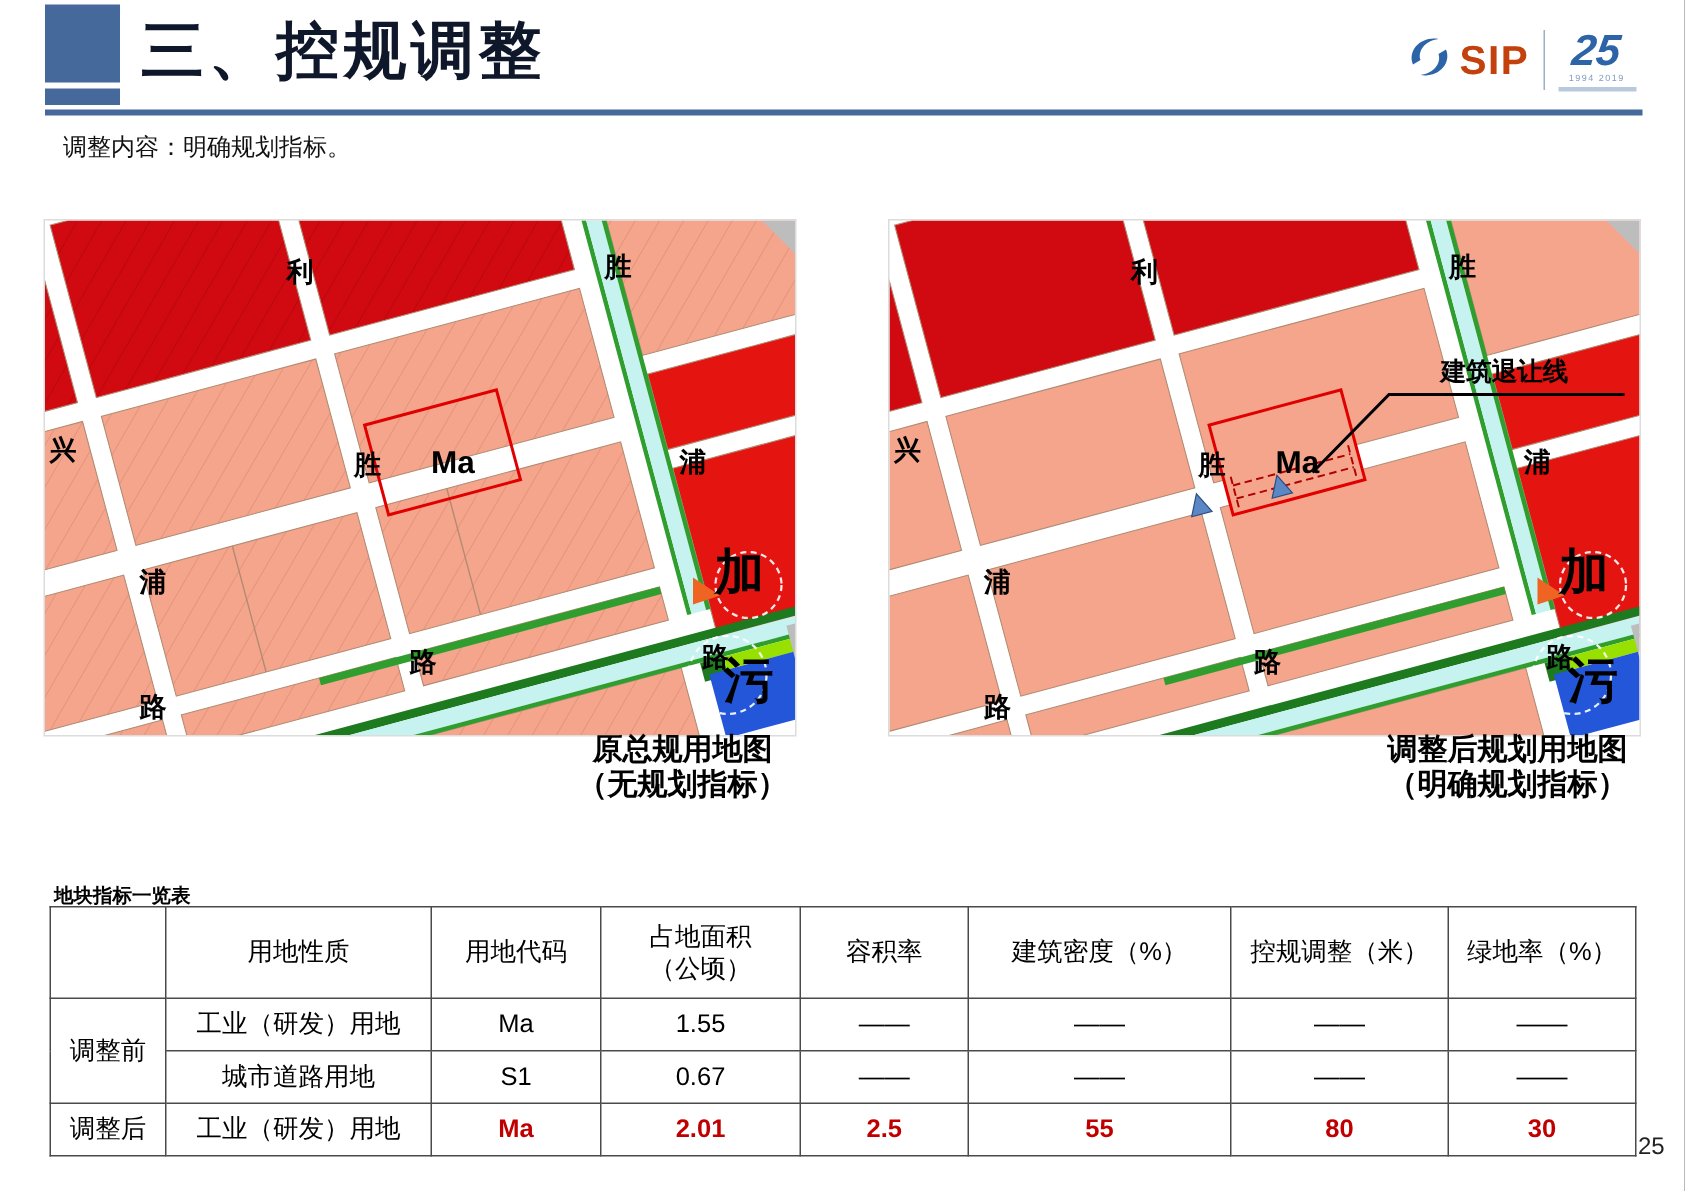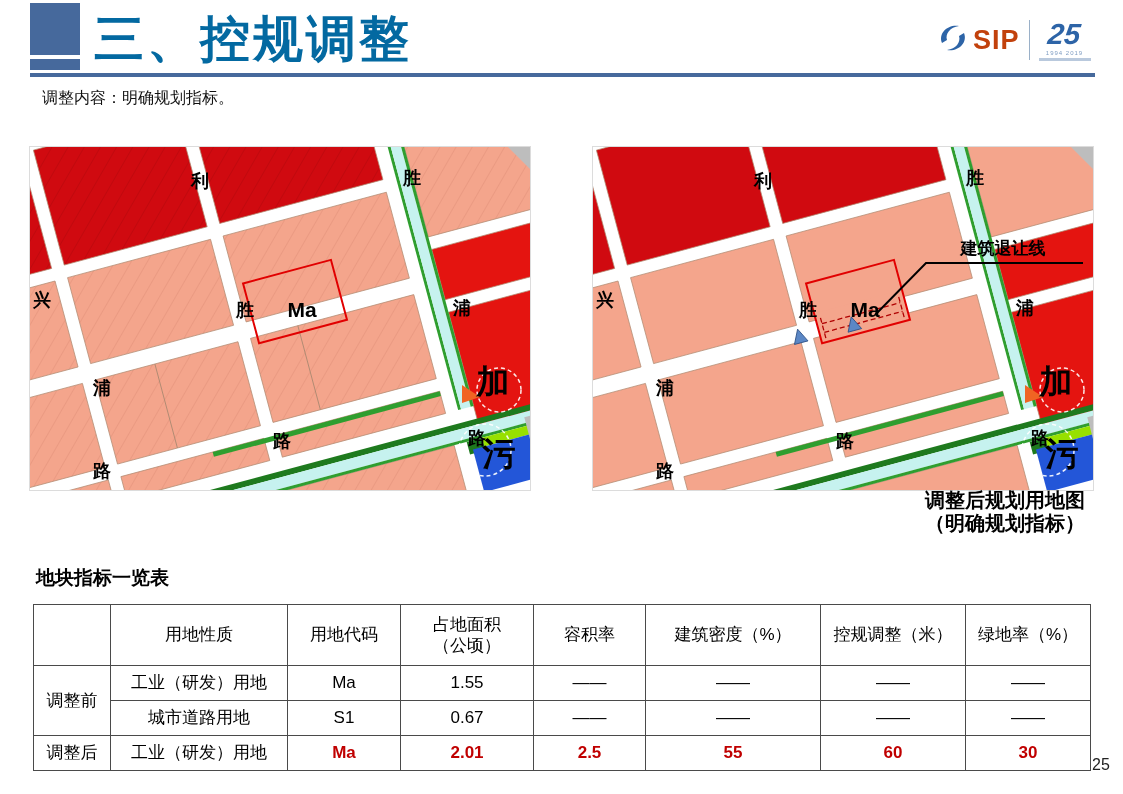"三、控规调整" .title { color: #0369a1 -> #0f172a; font-size: 50px -> 42px }
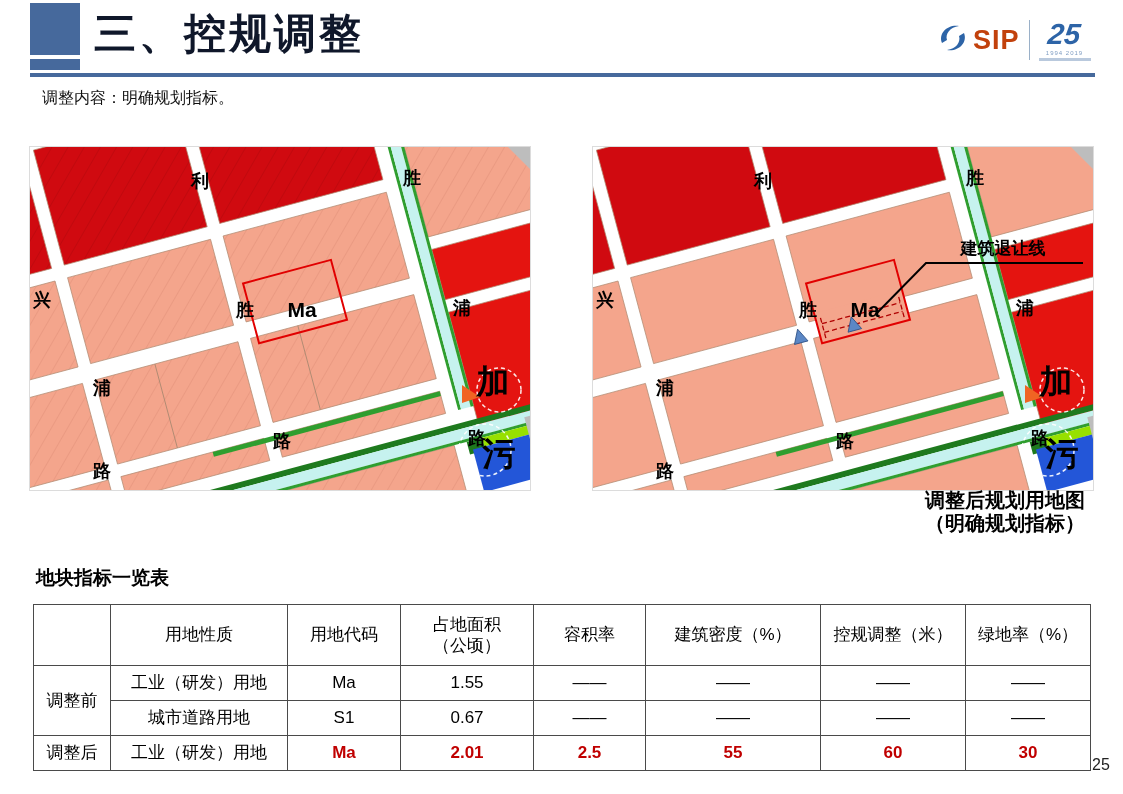"原总规用地图" div.caption { html: none -> <div> <div>原总规用地图</div> <div>（无规划指标）</div> </div> }
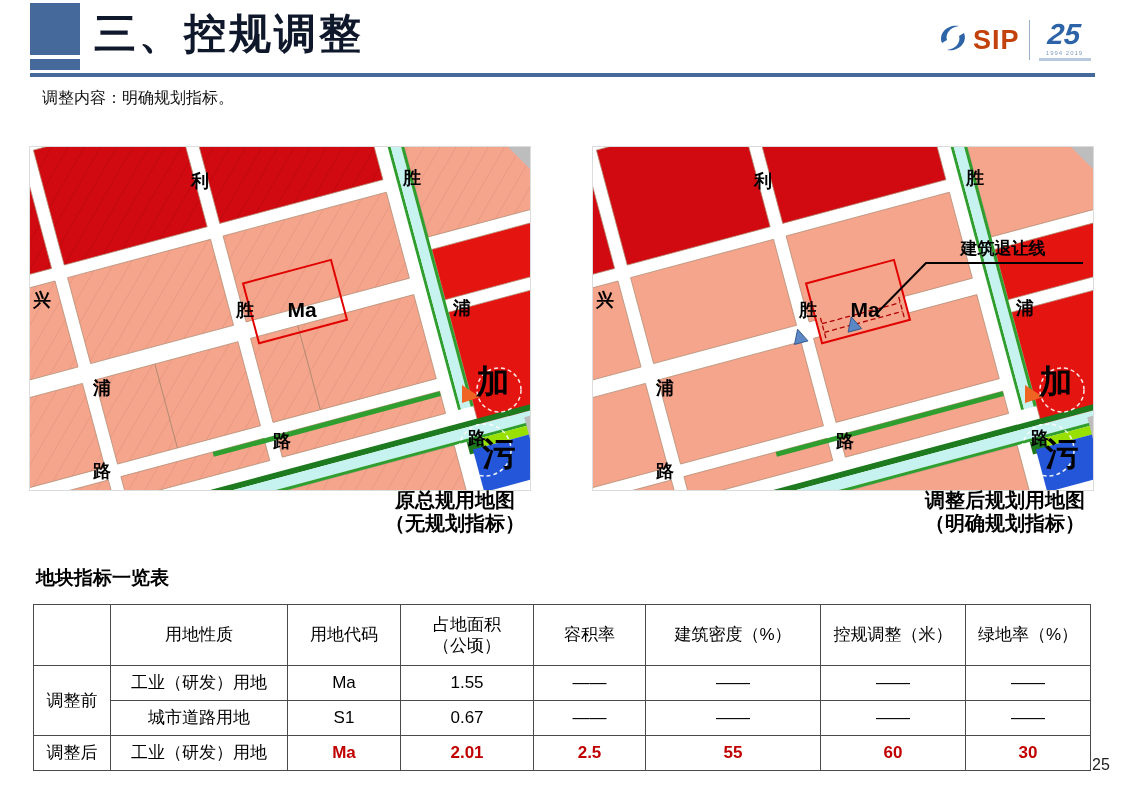"地块指标一览表" .table-title { font-size: 19px -> 13px; top: 565px -> 588px }
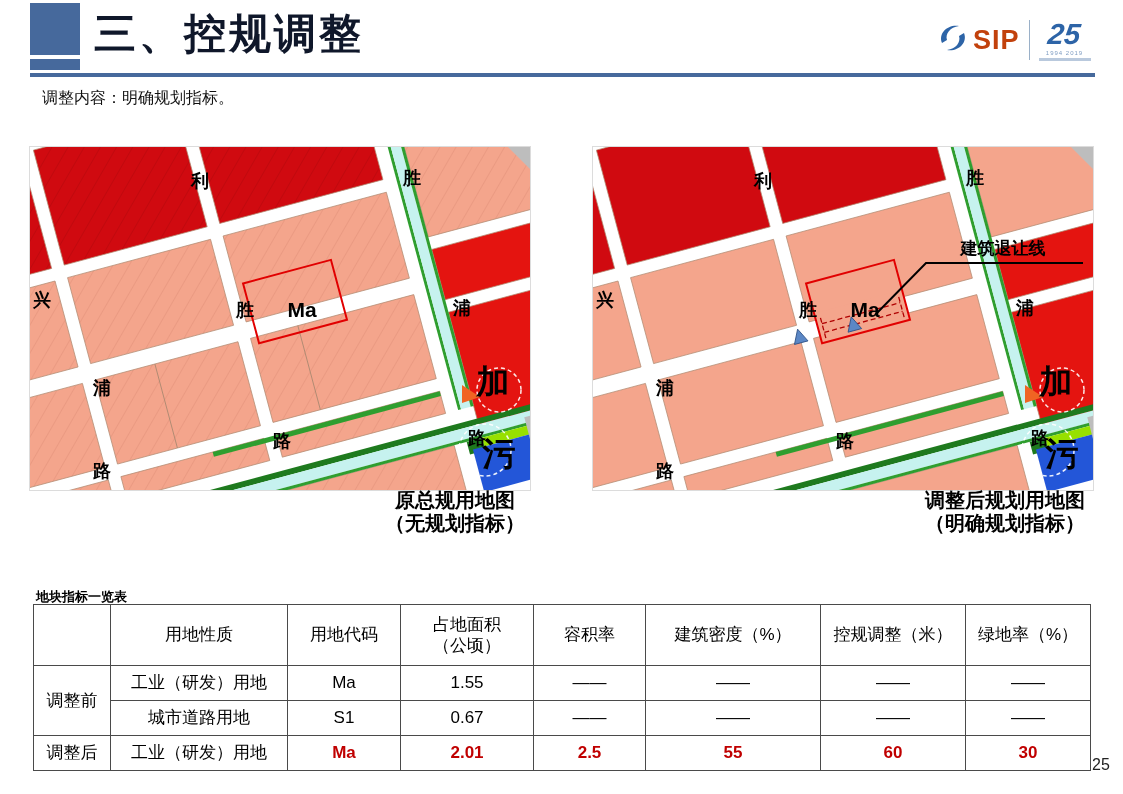"60" td.red { text: 60 -> 80 }
